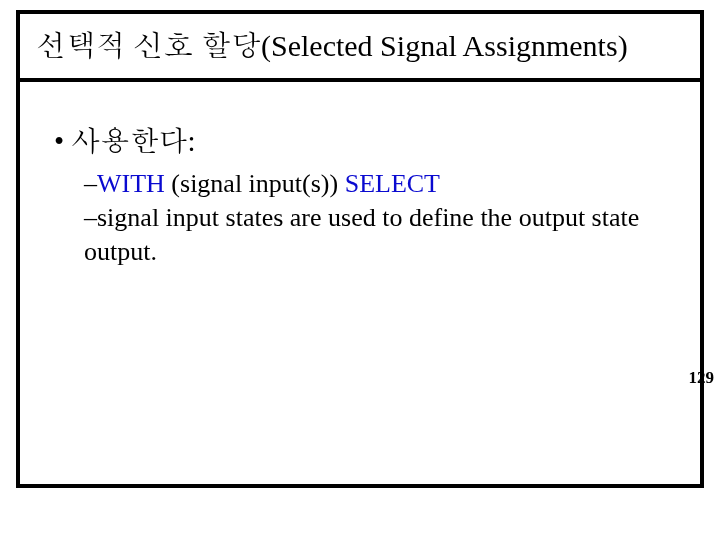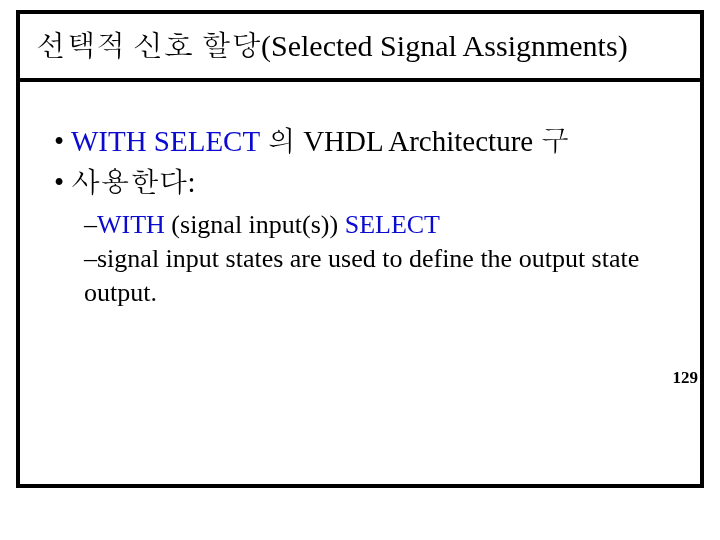"• WITH SELECT 의 VHDL" div.bullet { html: <div> <span>• </span><span>WITH</span><span> </span><span>SELECT</span><span> 의 VHDL Architecture 구</span> </div> -> none }
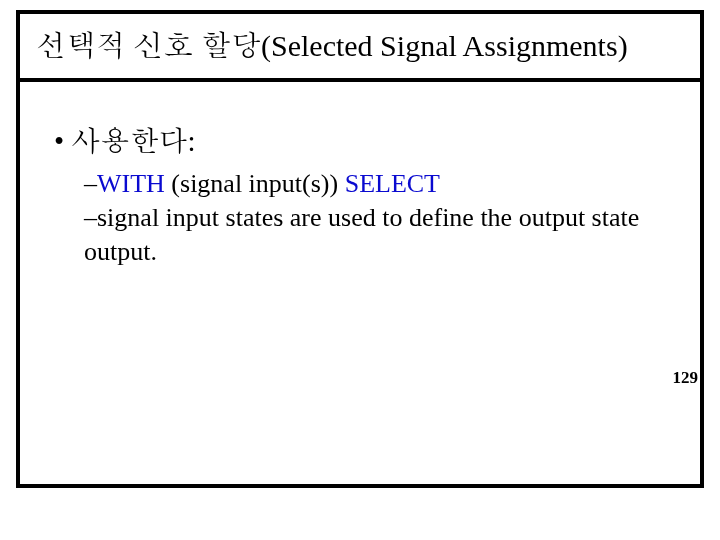"129" .page-num { right: 22px -> 6px }
